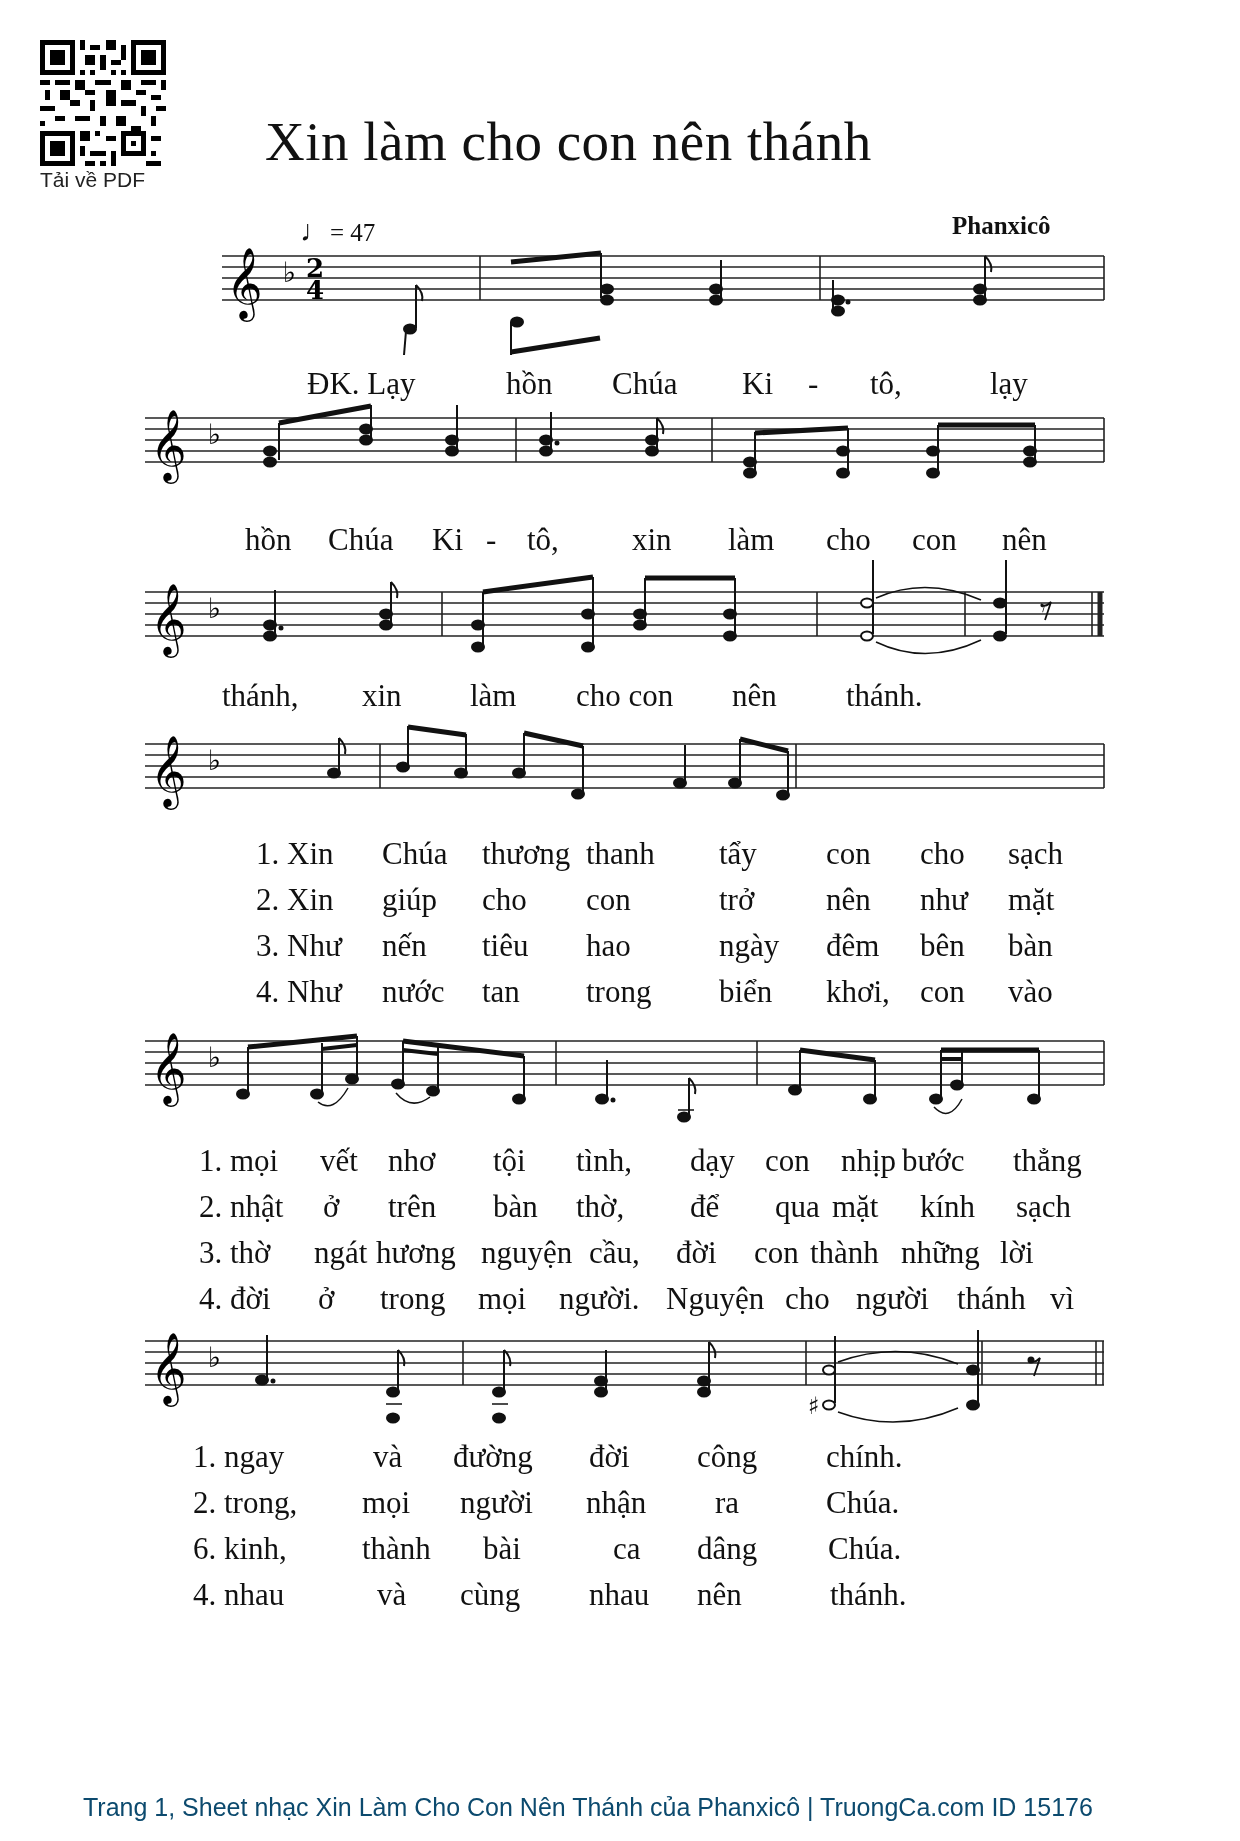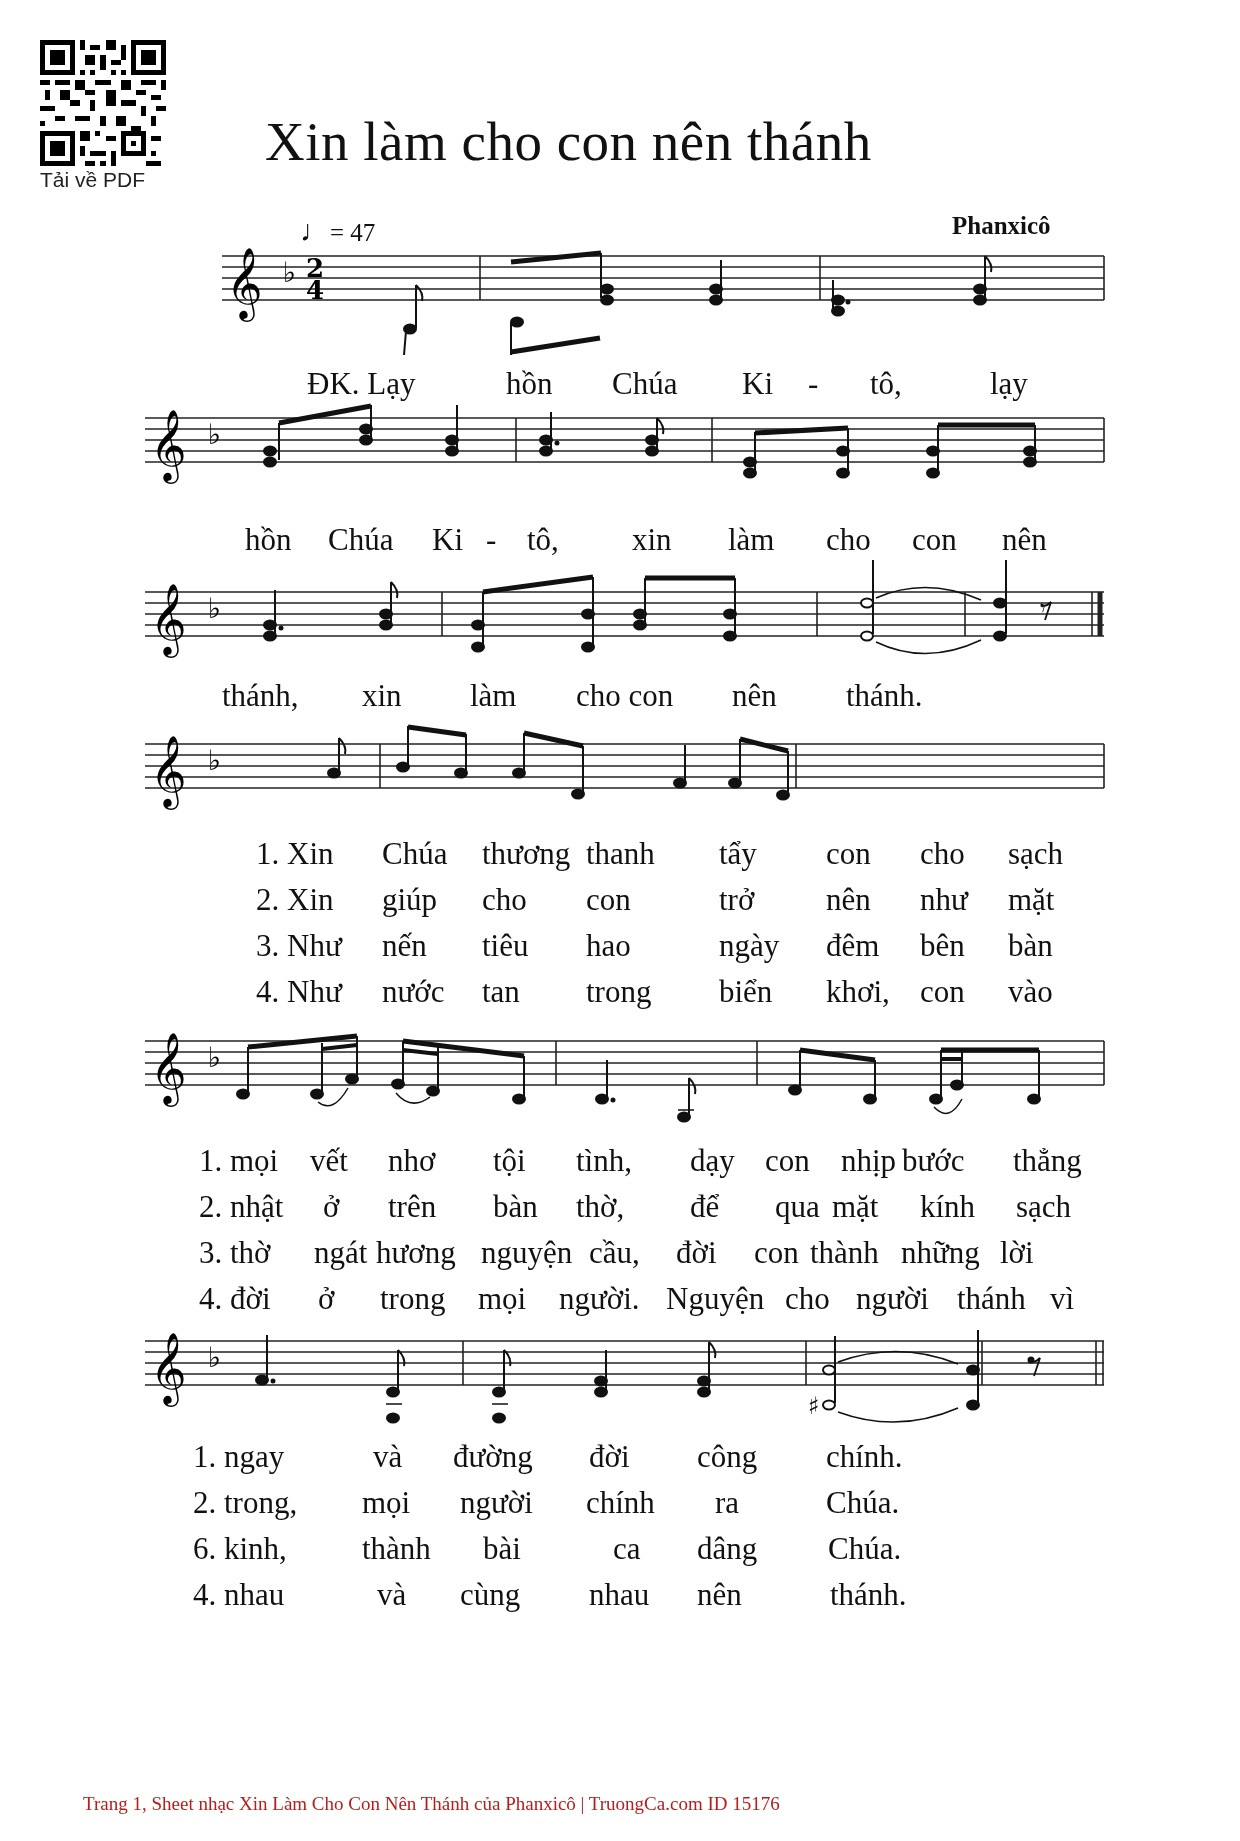"vết" span { left: 310px -> 320px }
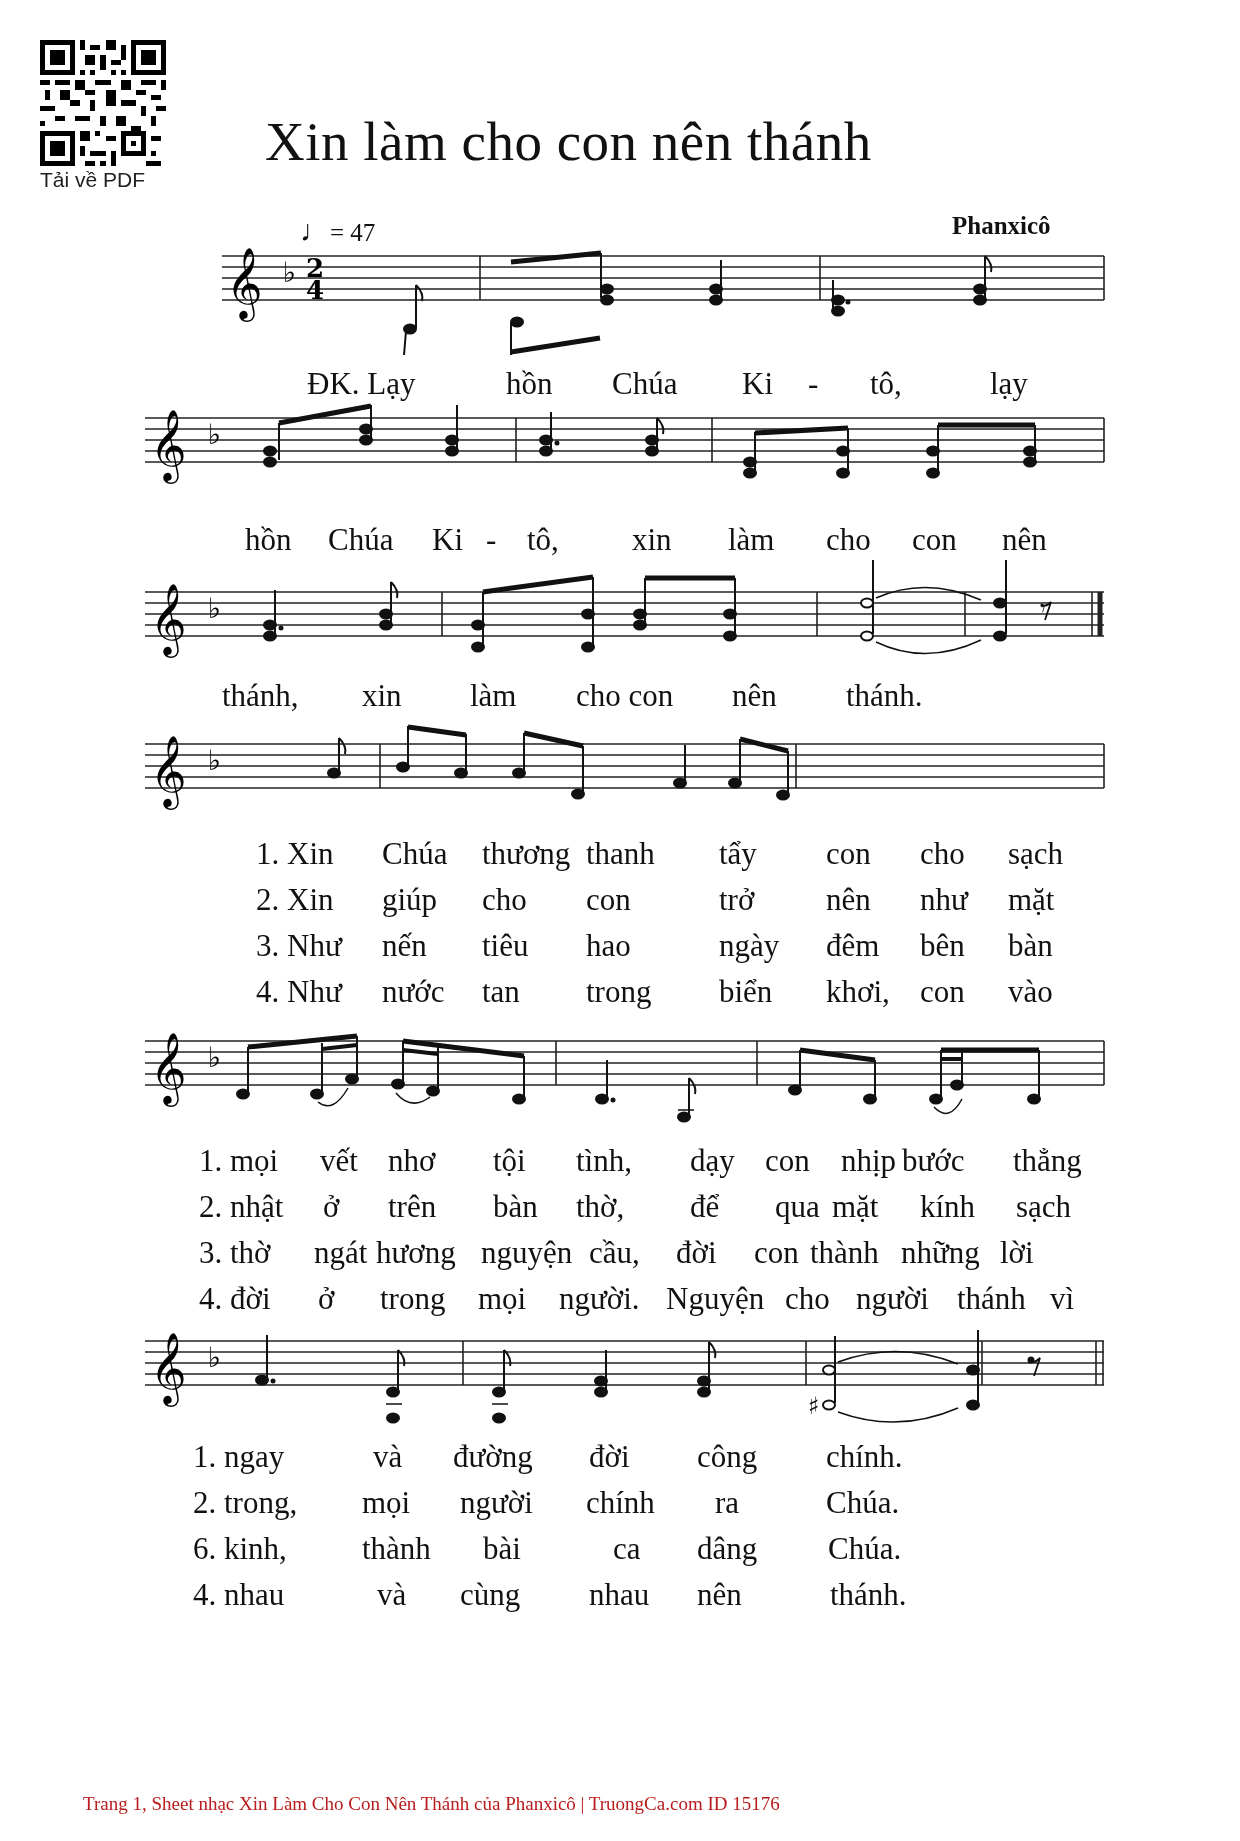"chính" span { text: chính -> nhận }
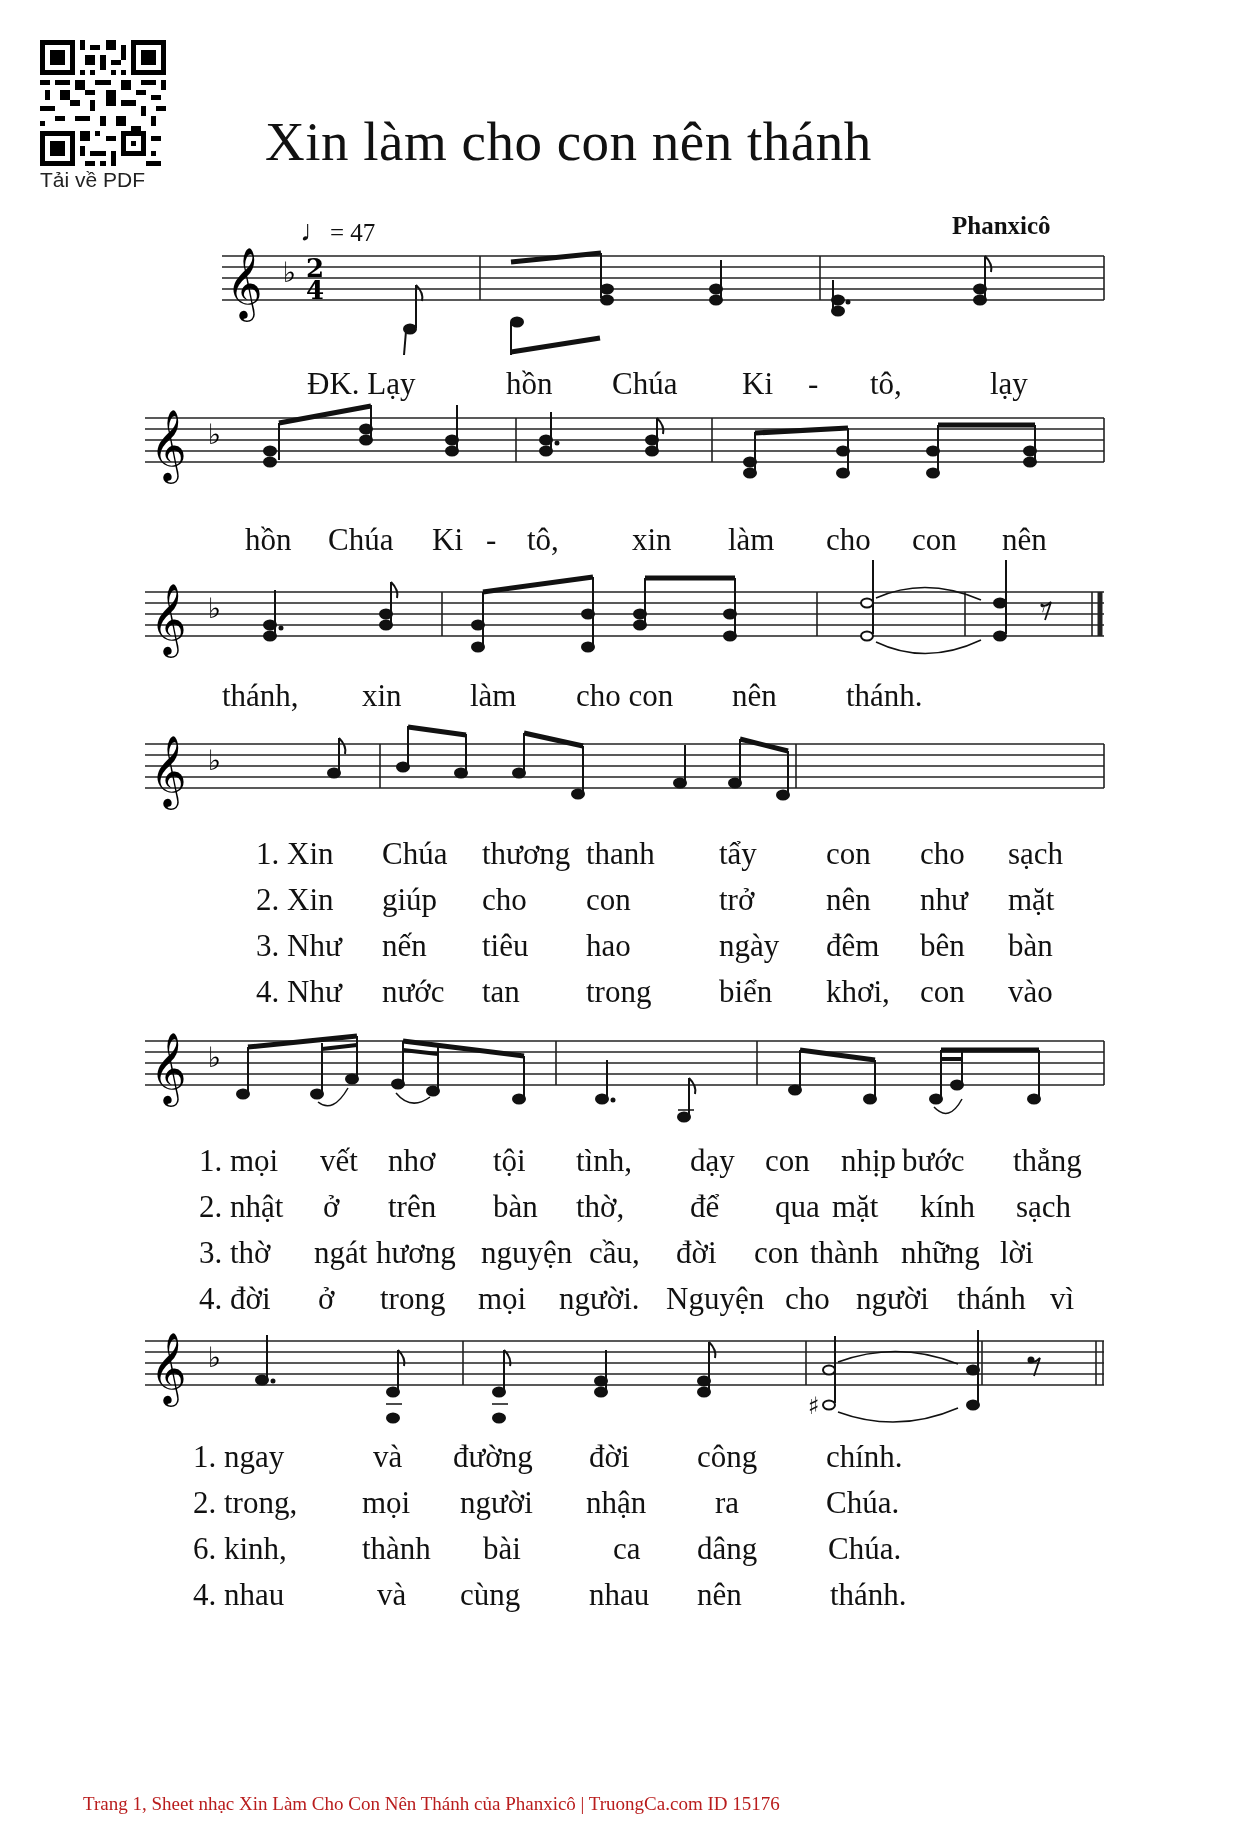"Trang 1, Sheet nhạc Xin" .footer { color: #b91c1c -> #0c4a6e; font-family: Liberation Serif, serif -> Liberation Sans, sans-serif; font-size: 19px -> 25px }
